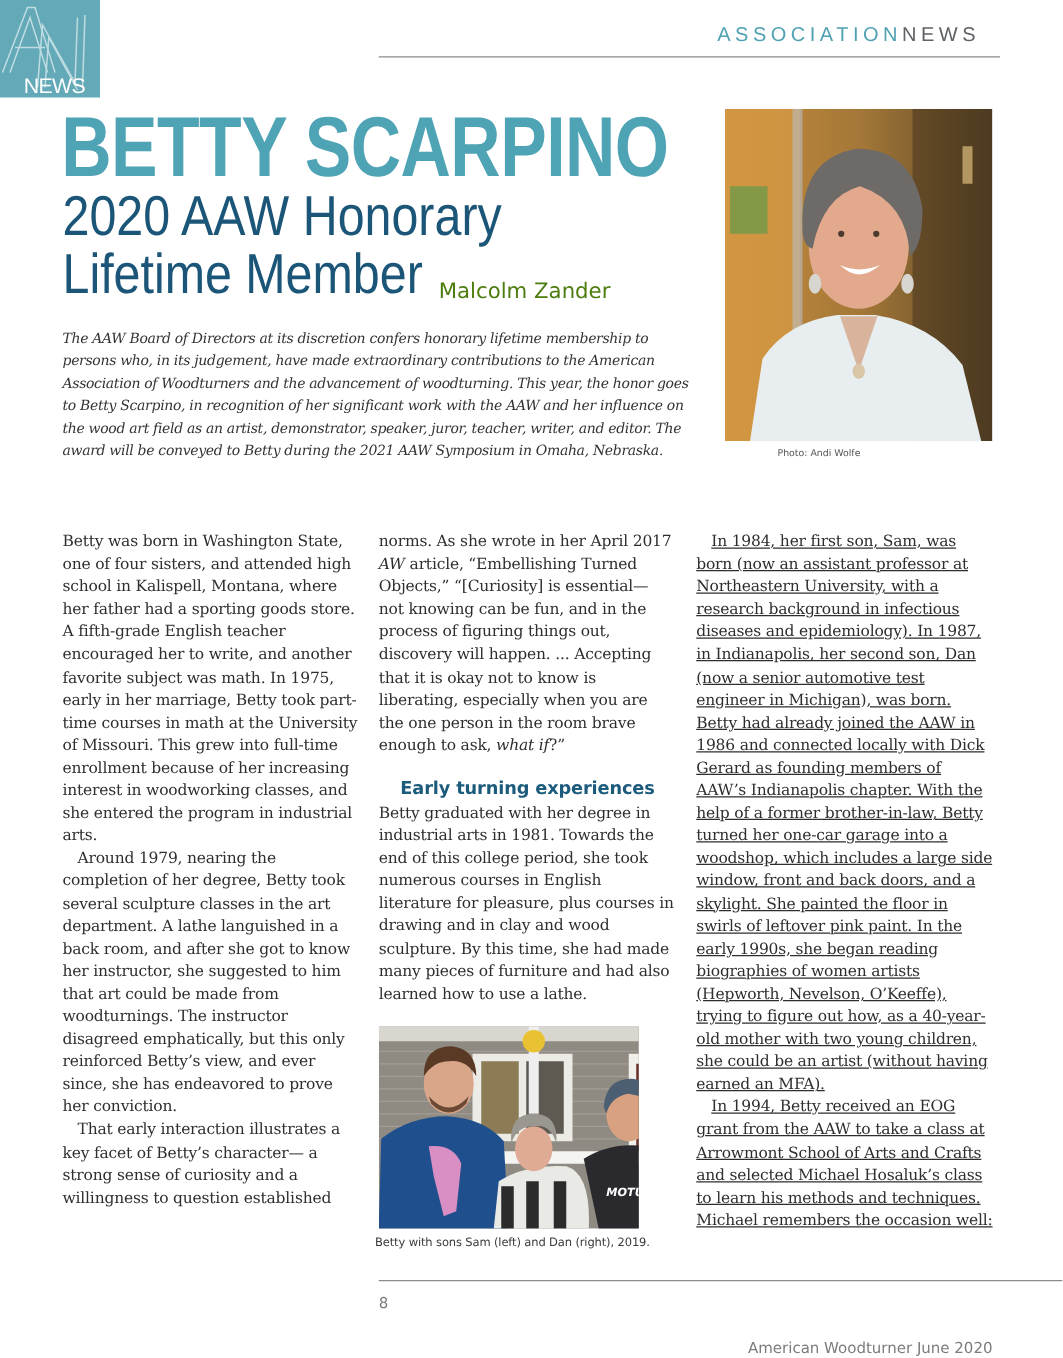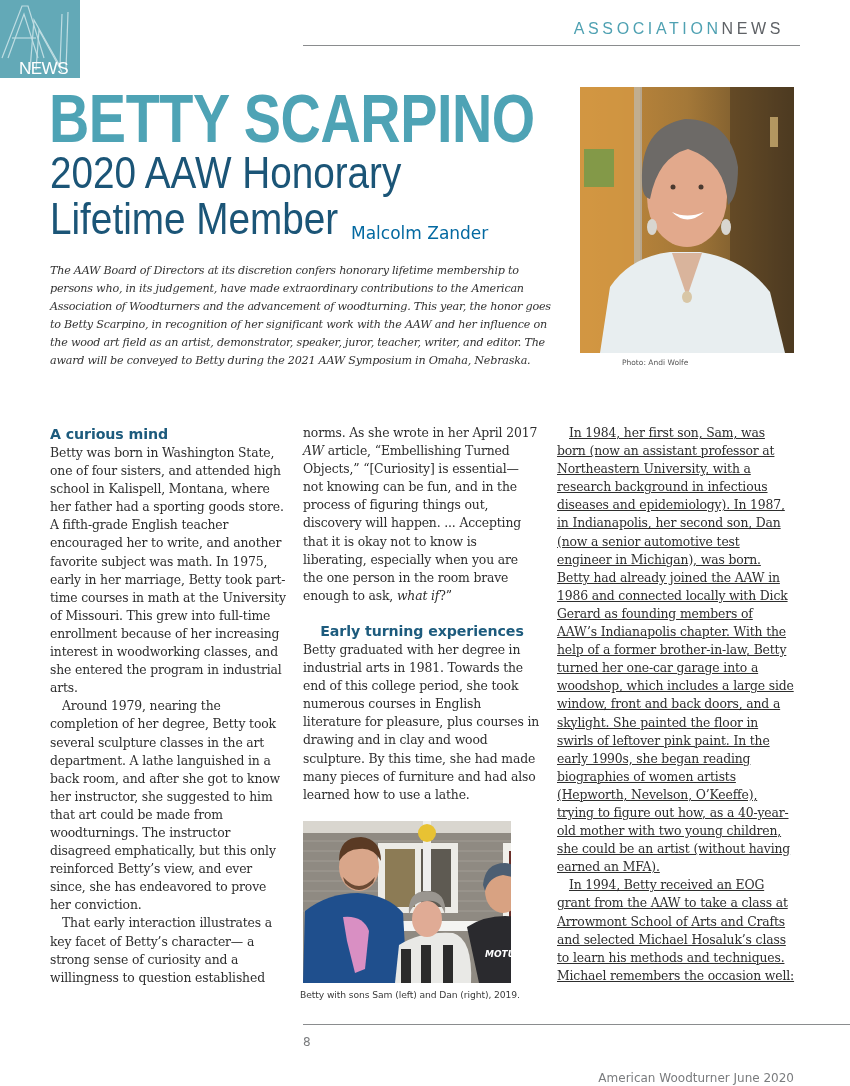"Malcolm Zander" .byline { color: #0369a1 -> #4d7c0f }
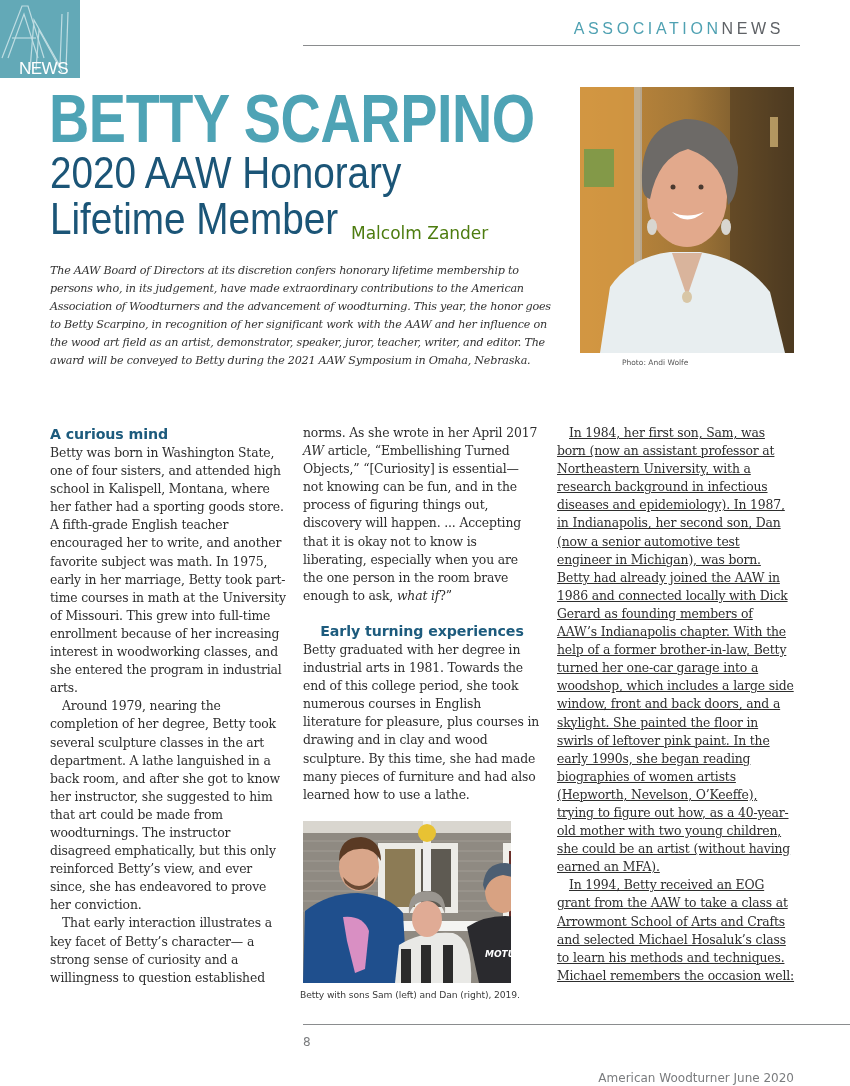"A curious mind" h2 { html: <h2>A curious mind</h2> -> none }
